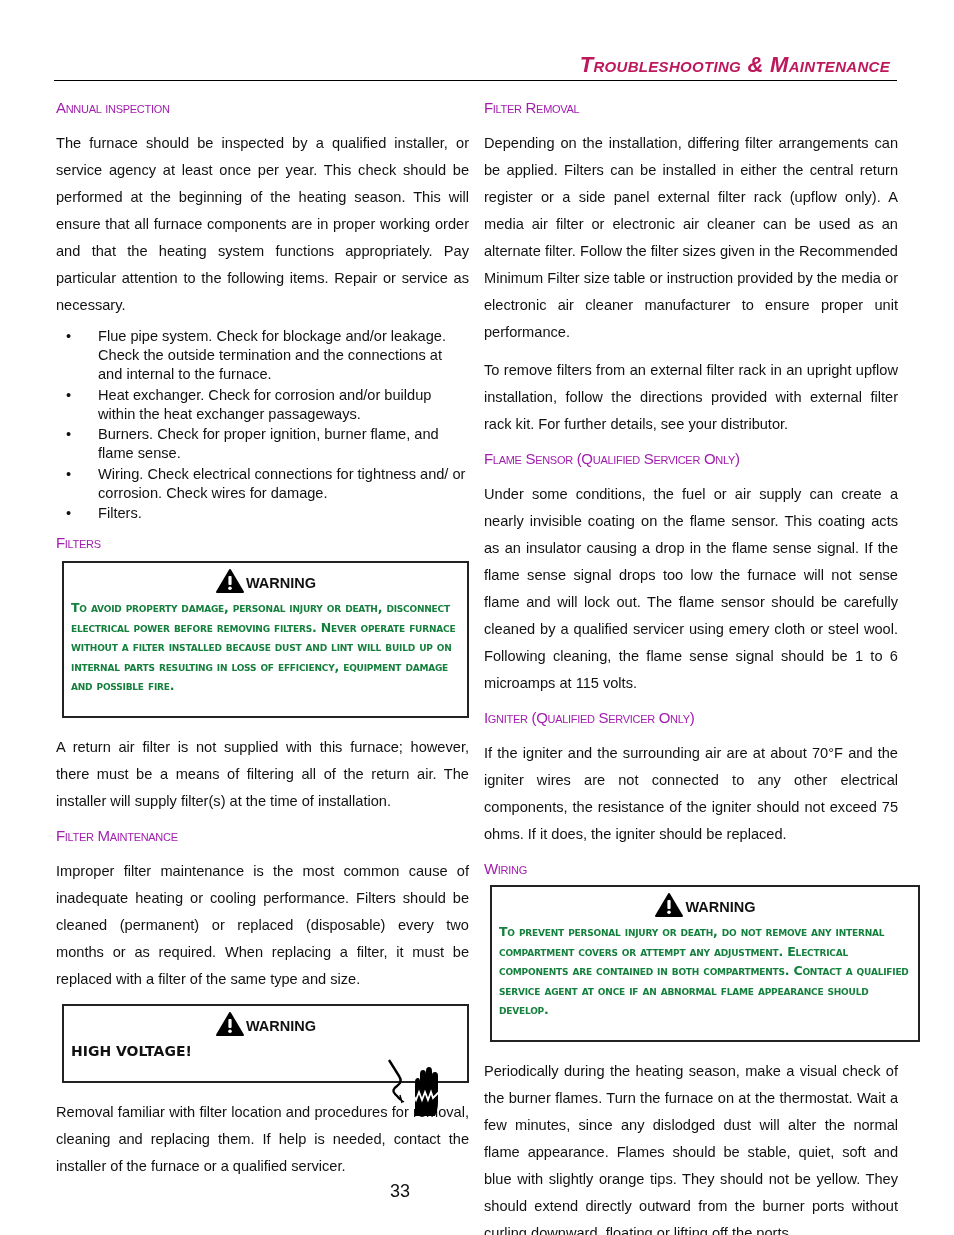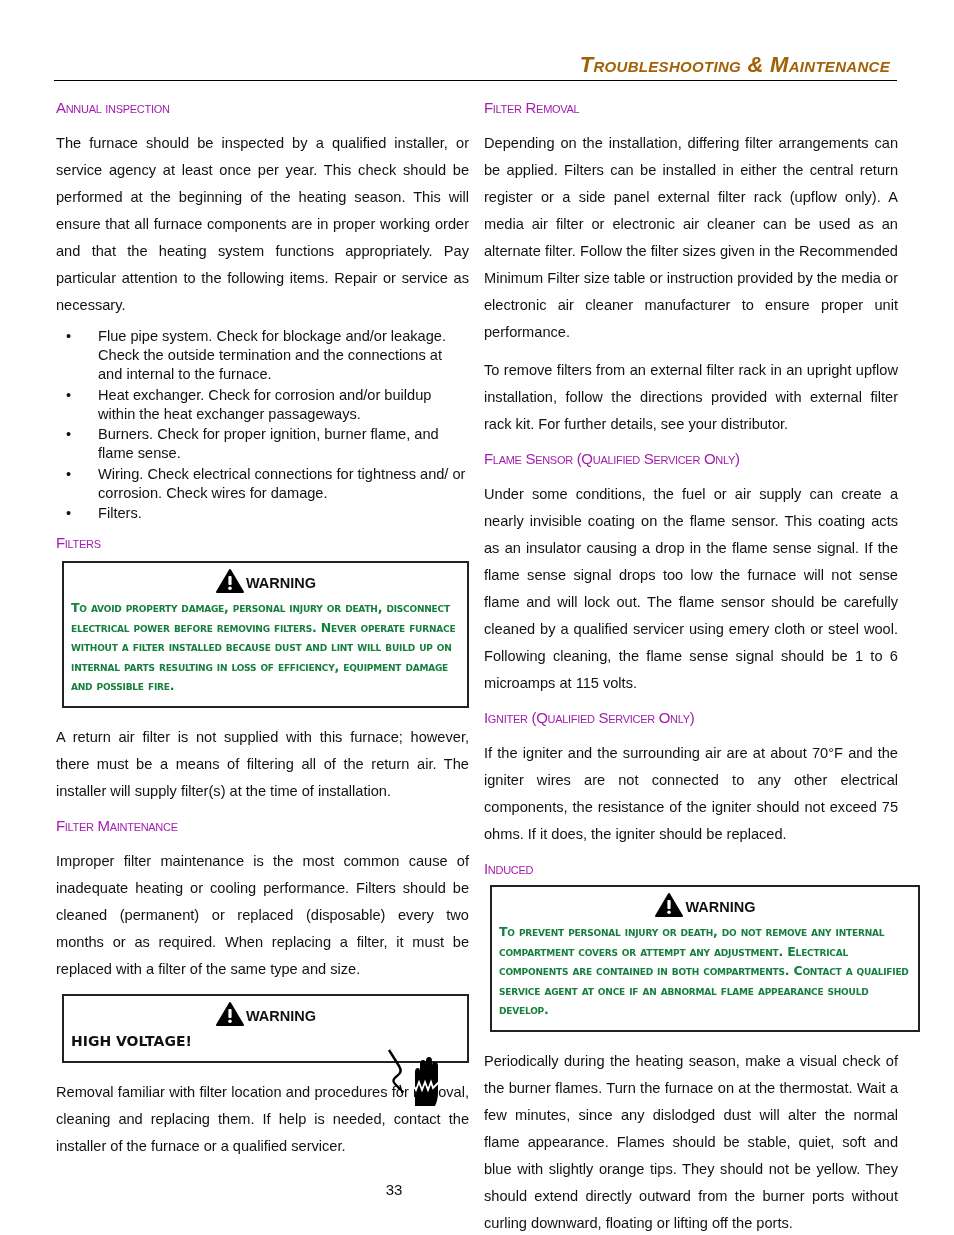"Troubleshooting & Maintenance" .header-title { color: #a16207 -> #be185d }
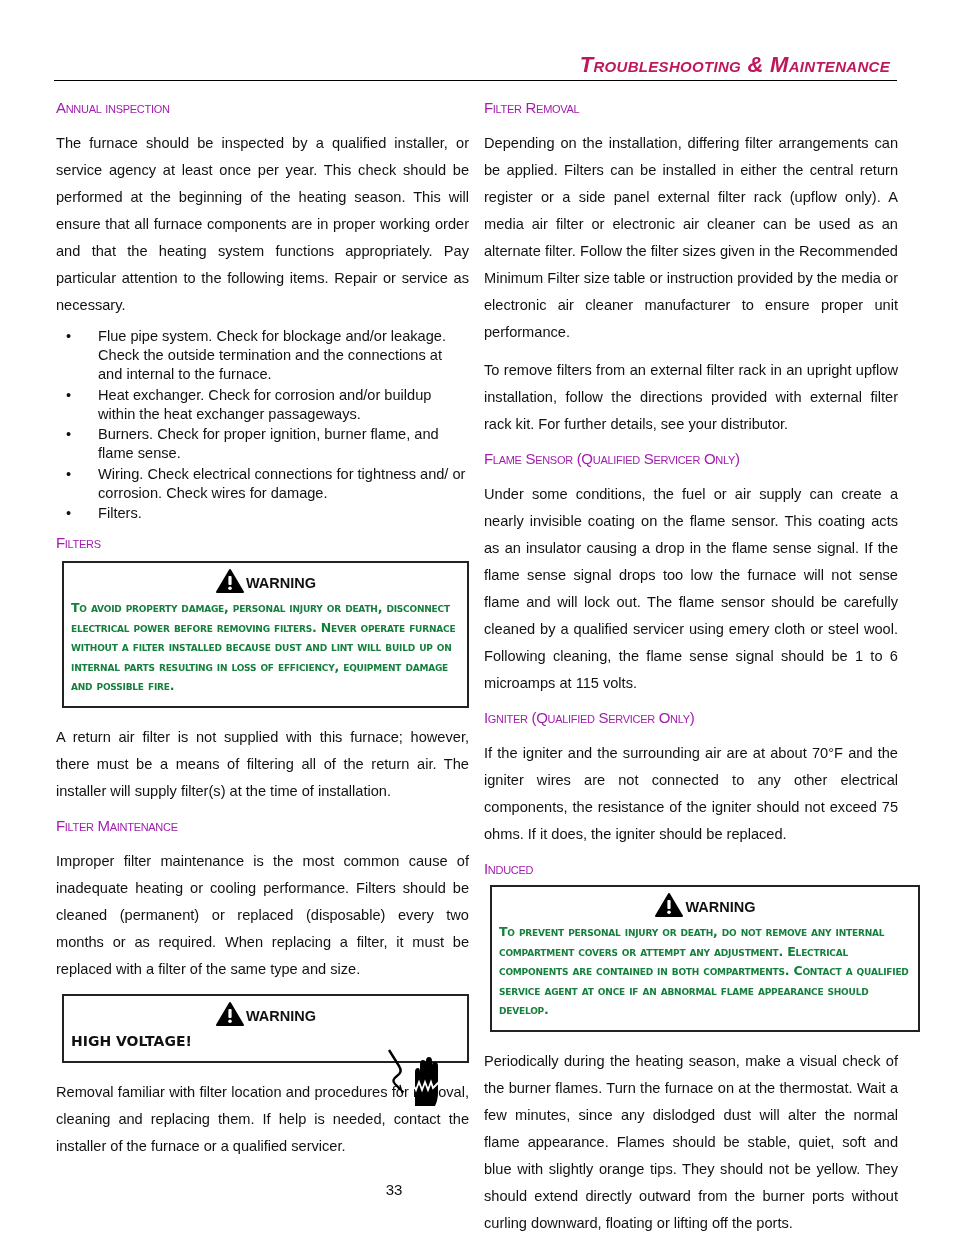"WARNING" .warn { padding: 6px 6px 10px 7px -> 6px 6px 20px 7px }
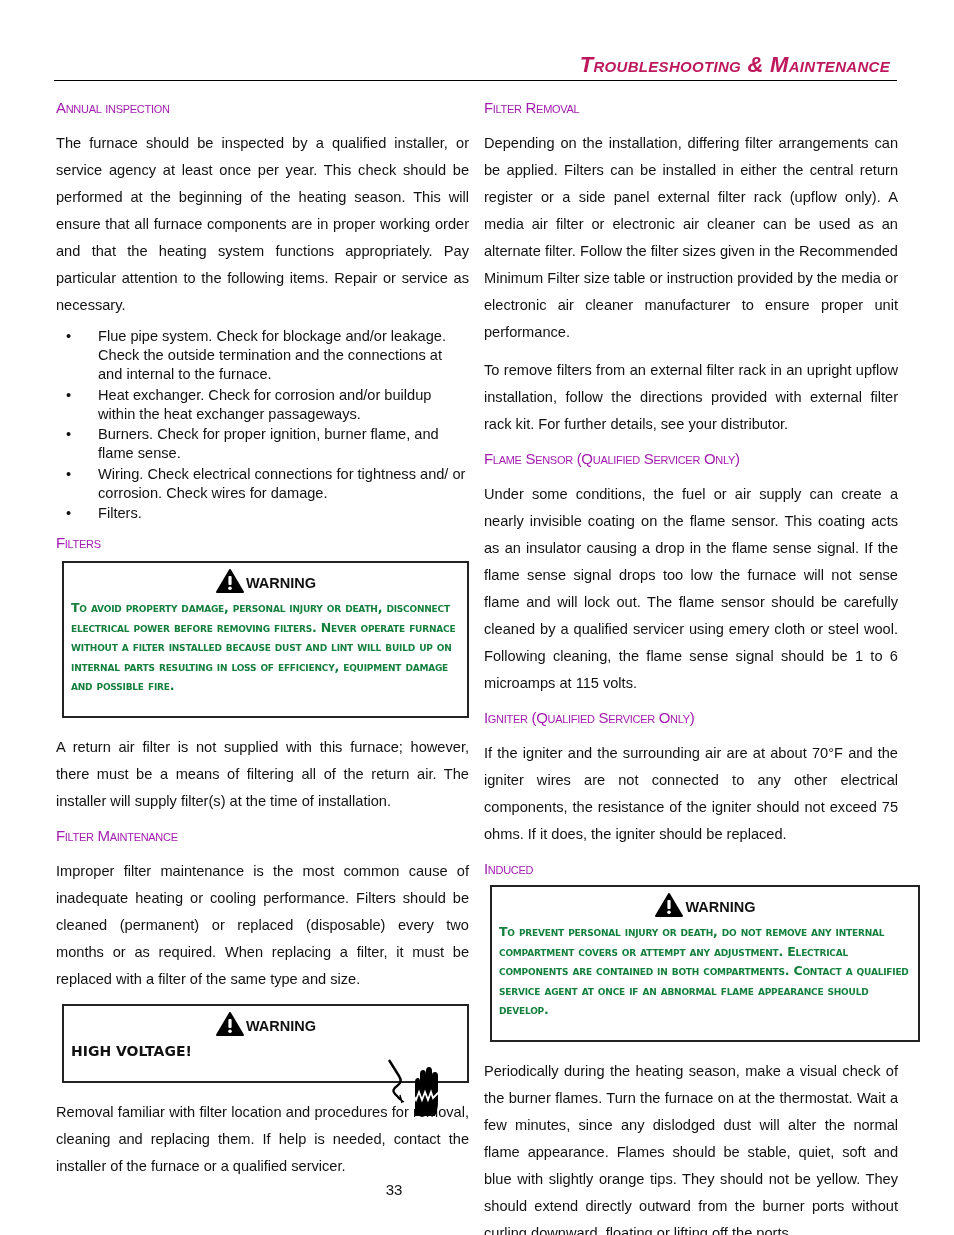"Induced" h3 { text: Induced -> Wiring }
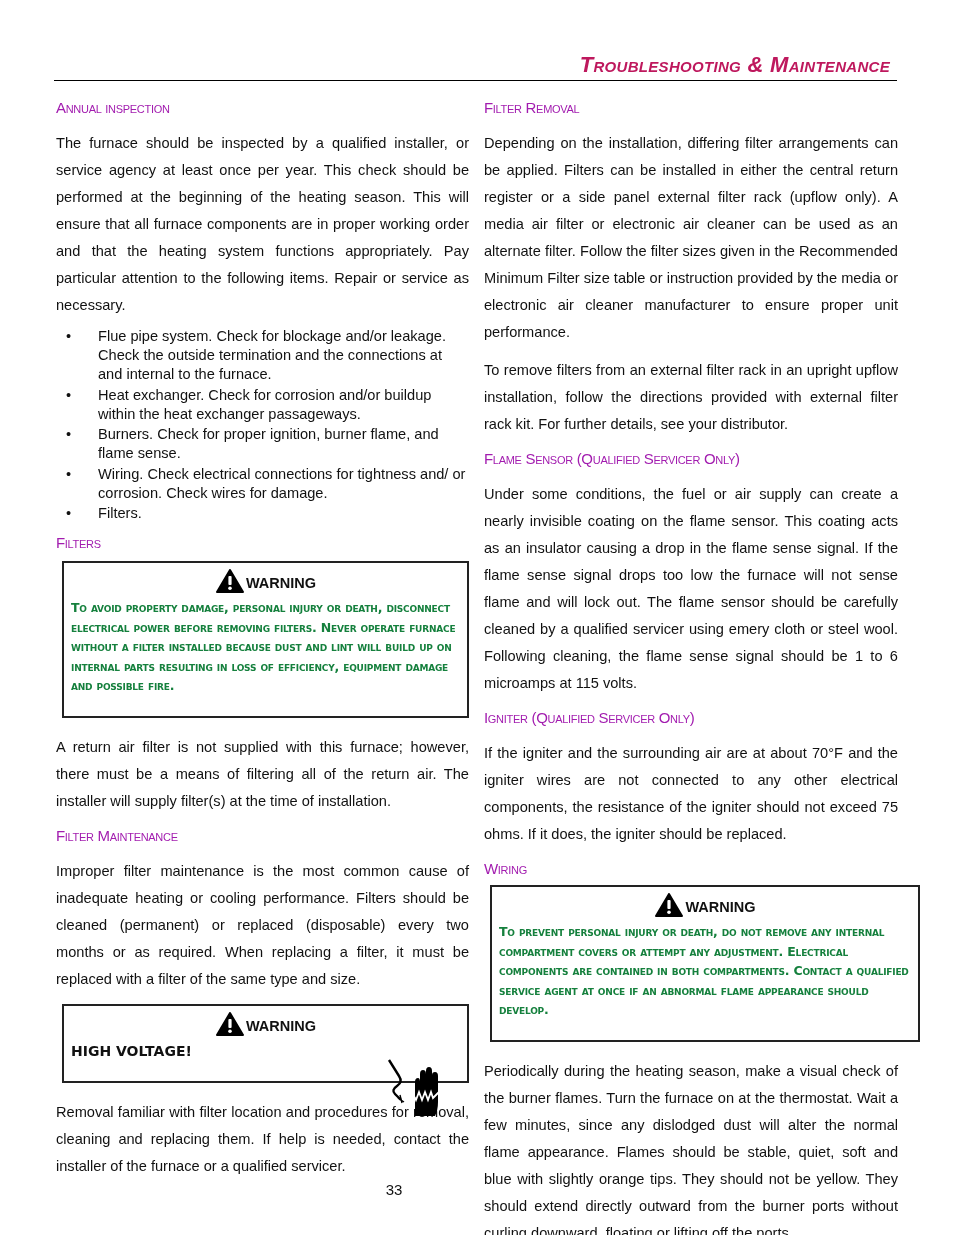"33" .page-num { font-size: 15px -> 18px; left: 0 -> 6px }
